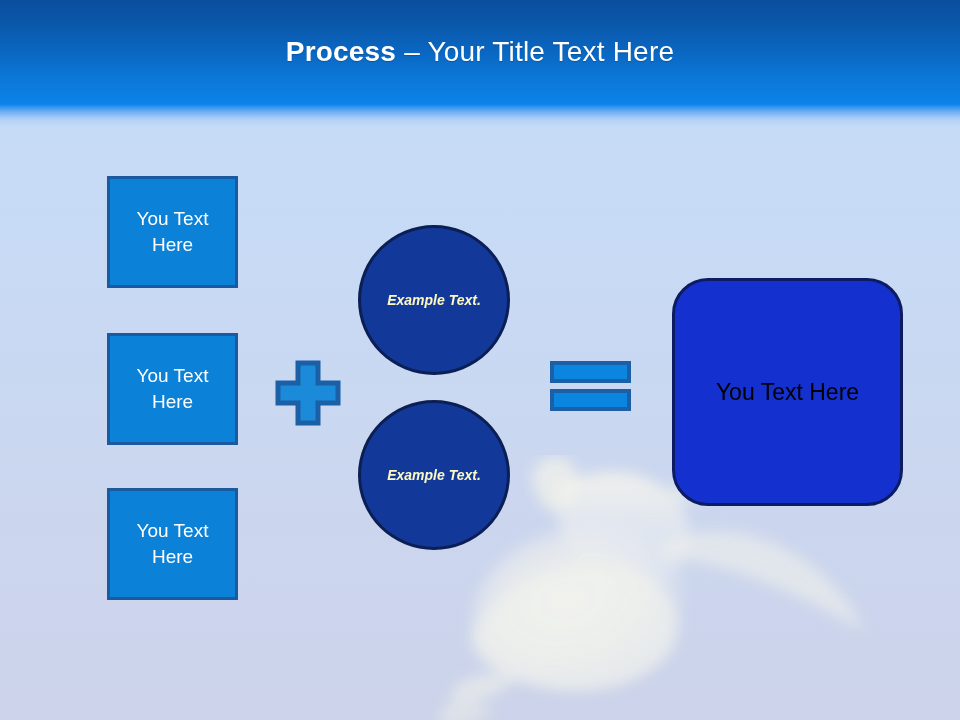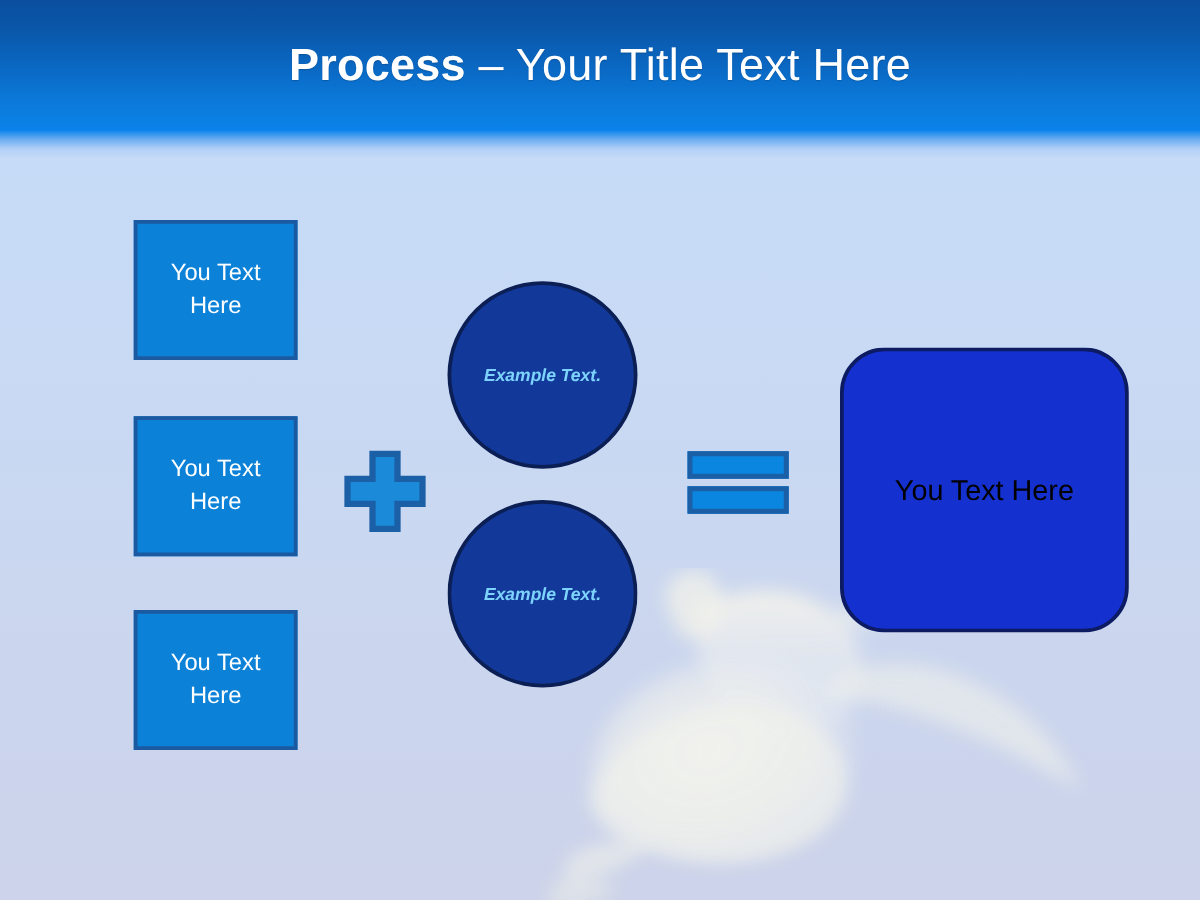"Process – Your Title Text" .slide-title { font-size: 36px -> 28px }
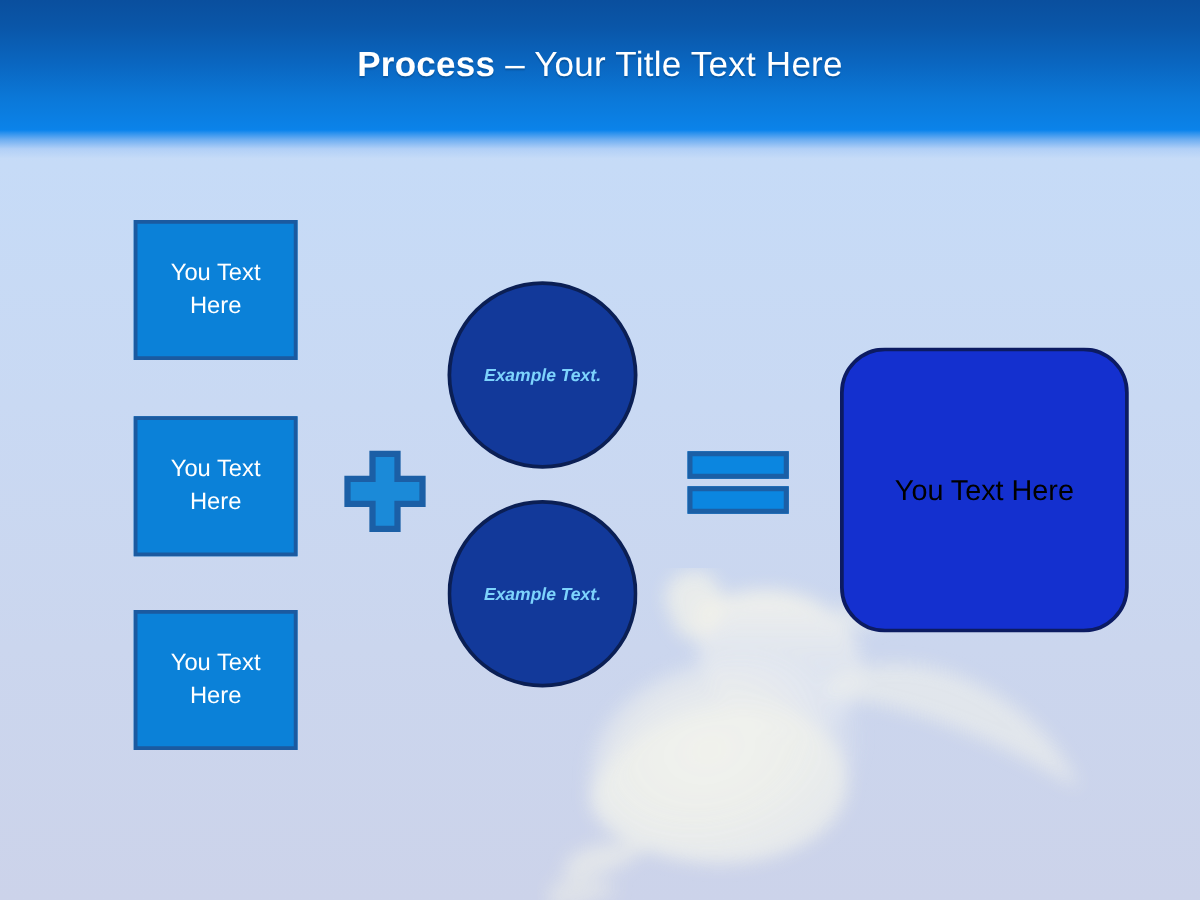"Example Text." .circle { color: #7dd3fc -> #fef9c3 }
